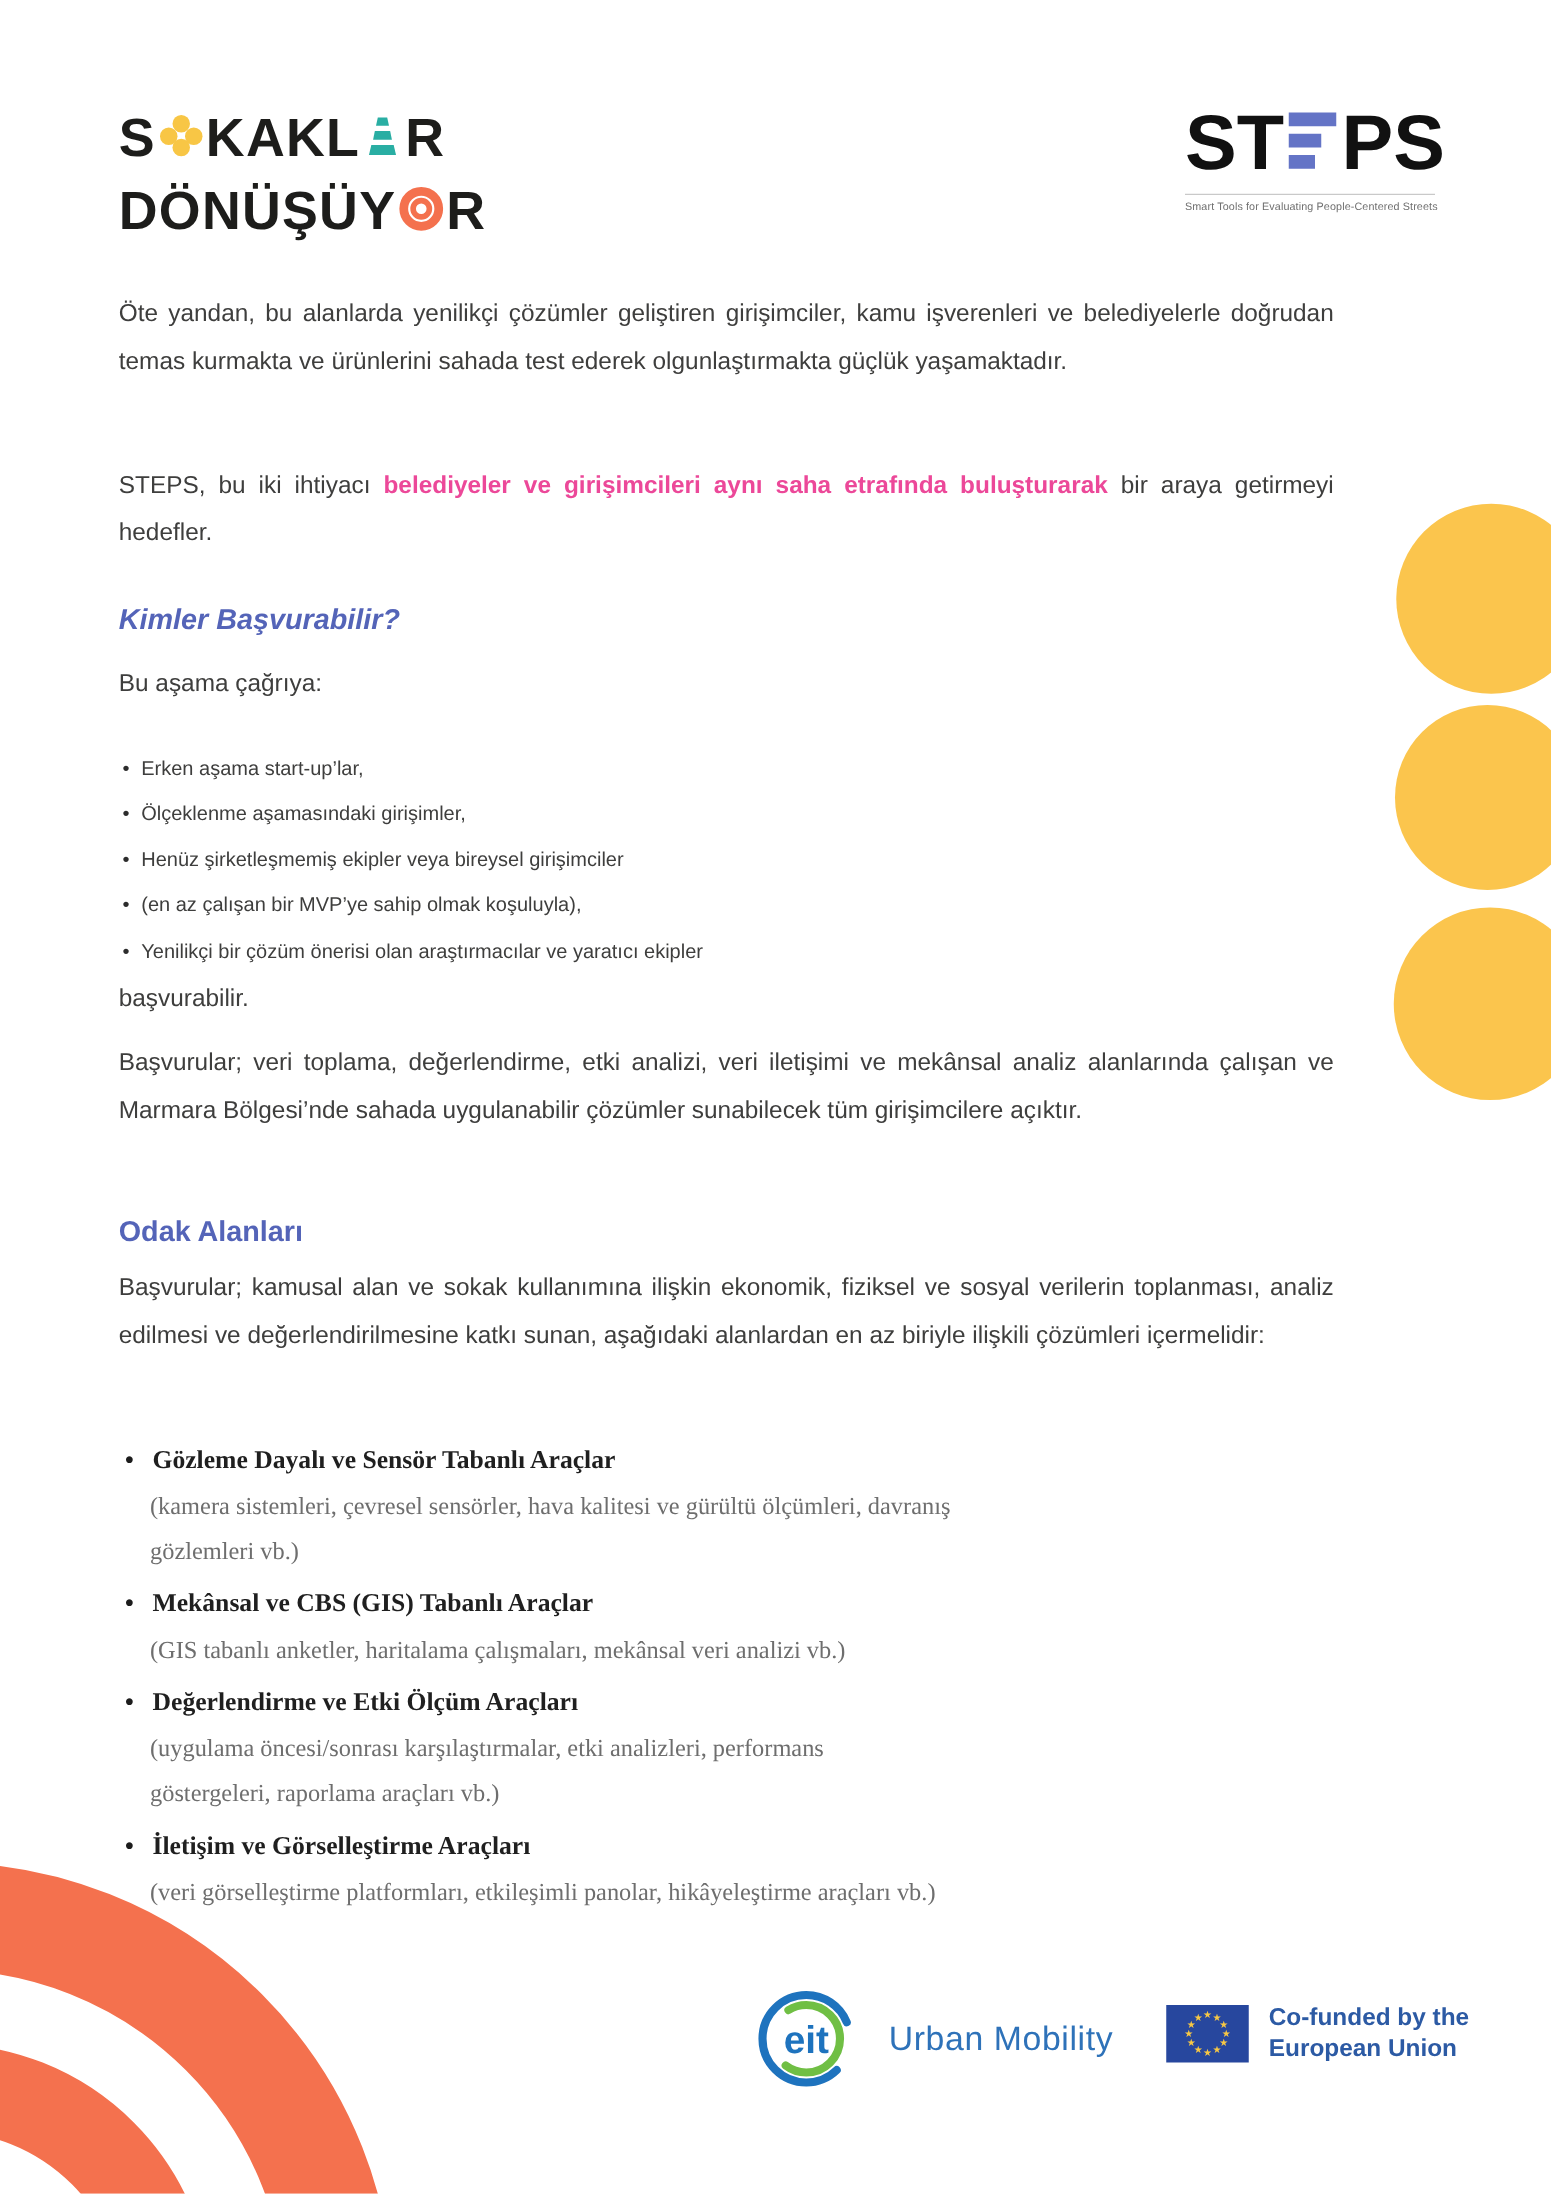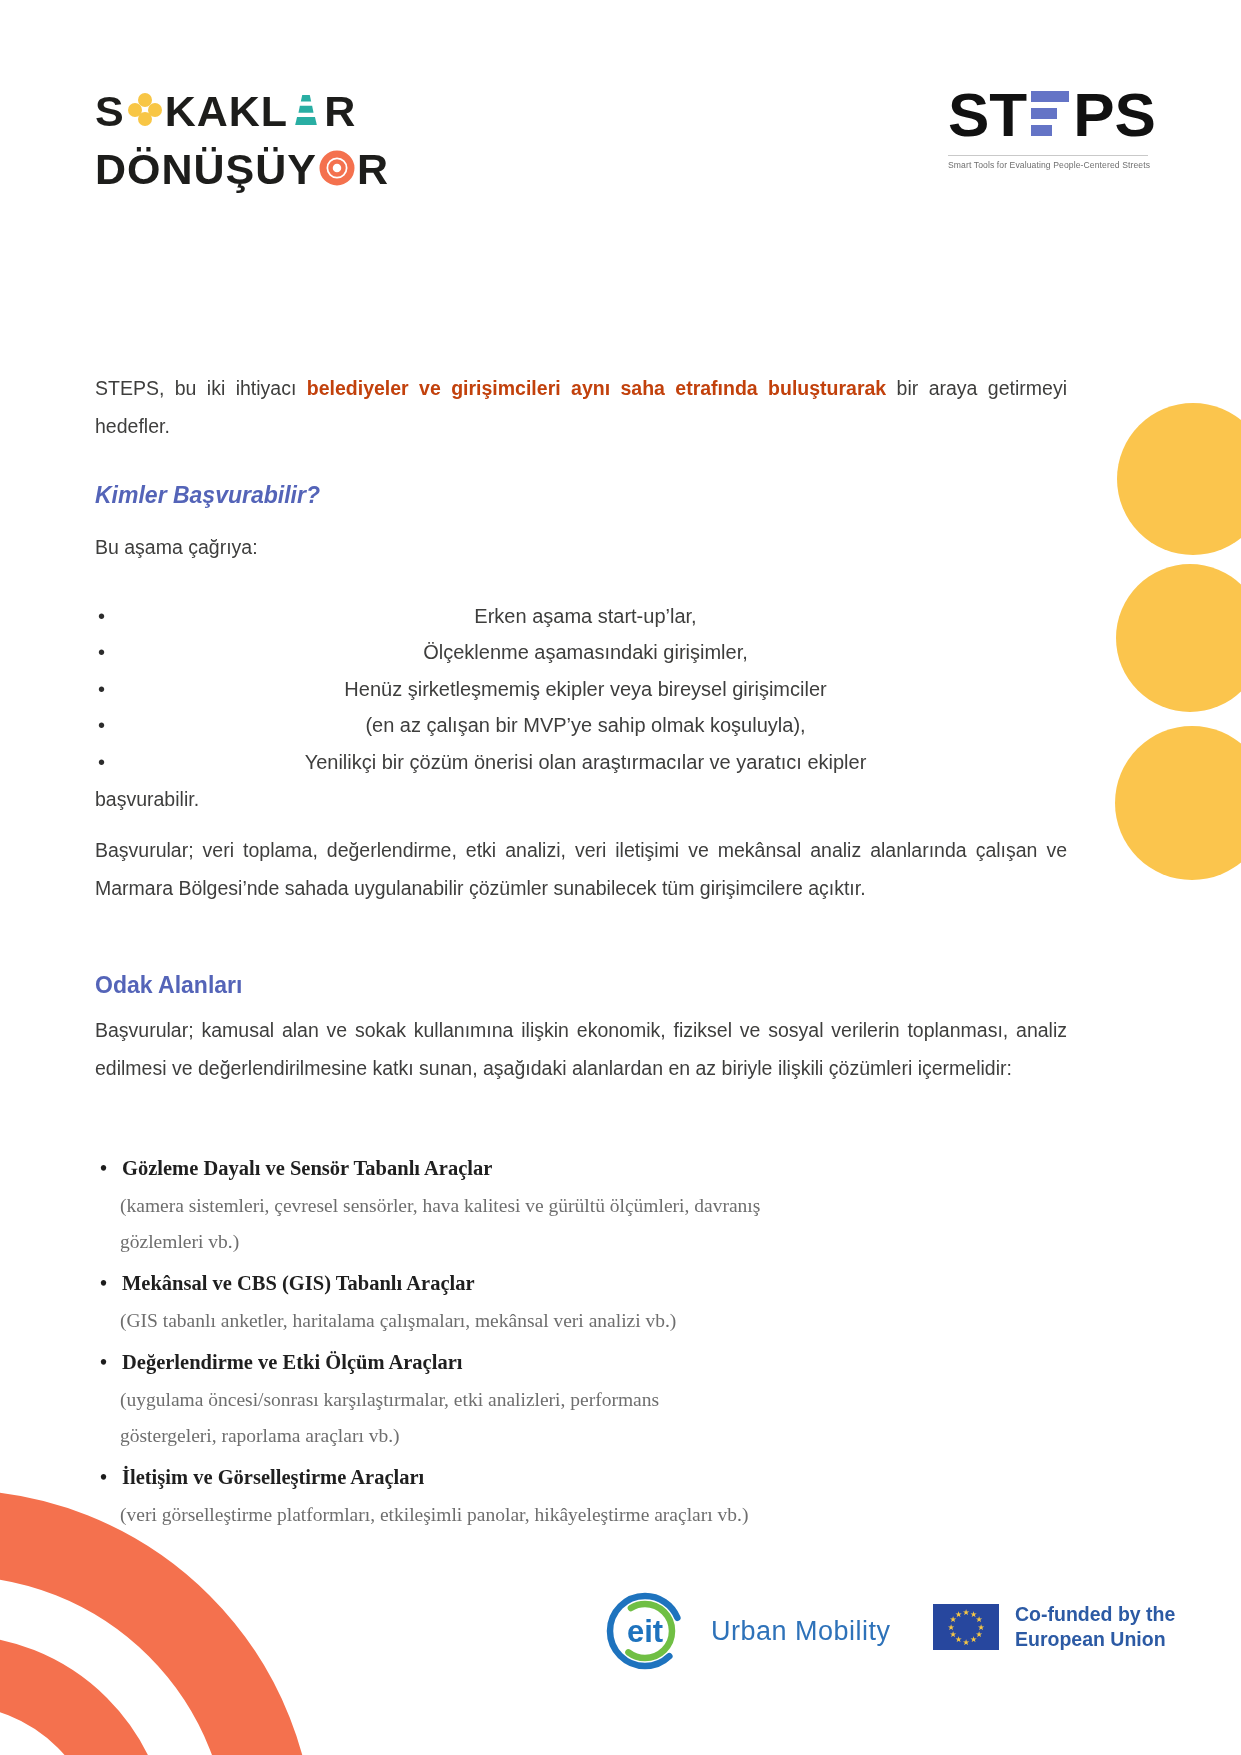"Öte yandan, bu alanlarda yenilikçi" p.blk { html: none -> <p>Öte yandan, bu alanlarda yenilikçi çözümler geliştiren girişimciler, kamu işverenleri ve belediyelerle doğrudan temas kurmakta ve ürünlerini sahada test ederek olgunlaştırmakta güçlük yaşamaktadır.</p> }
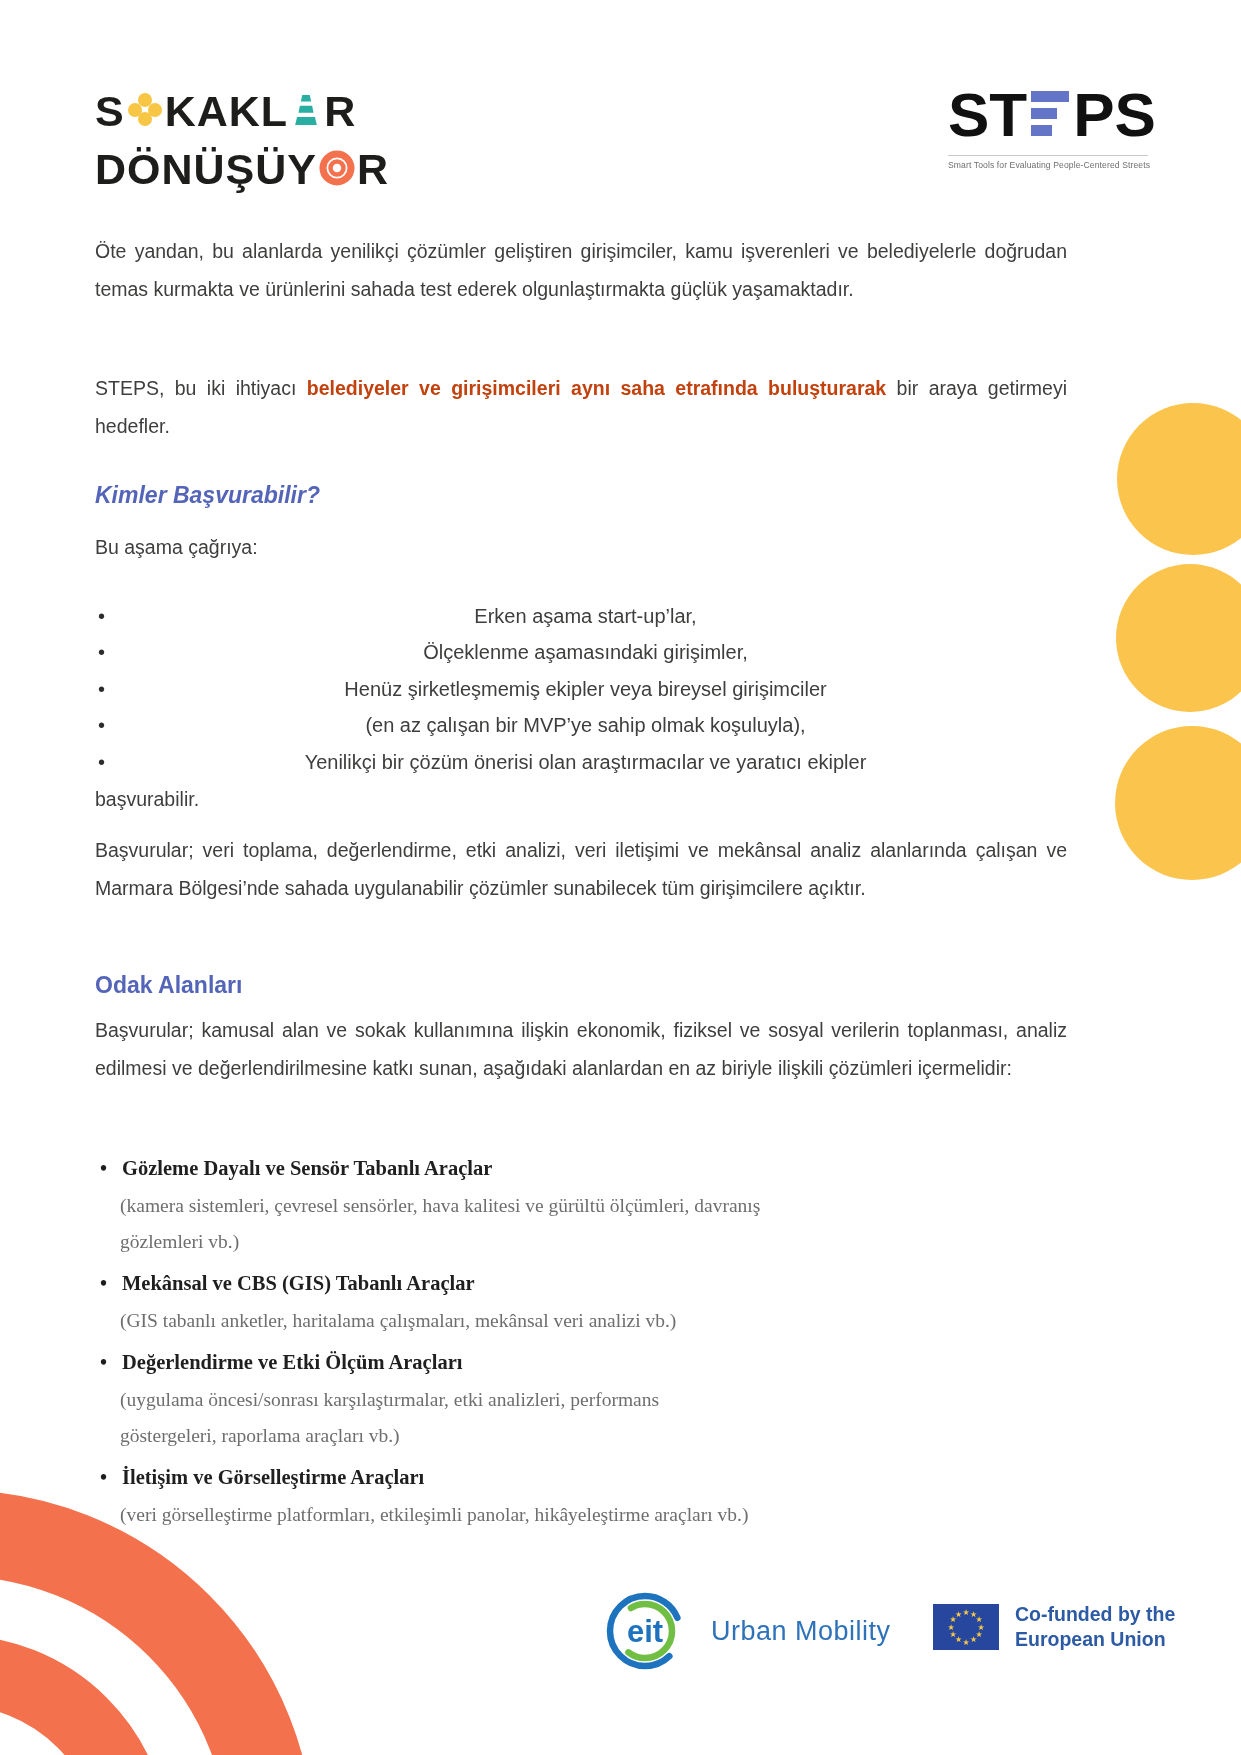"belediyeler ve girişimcileri aynı saha" .b { color: #c2410c -> #ec4899 }
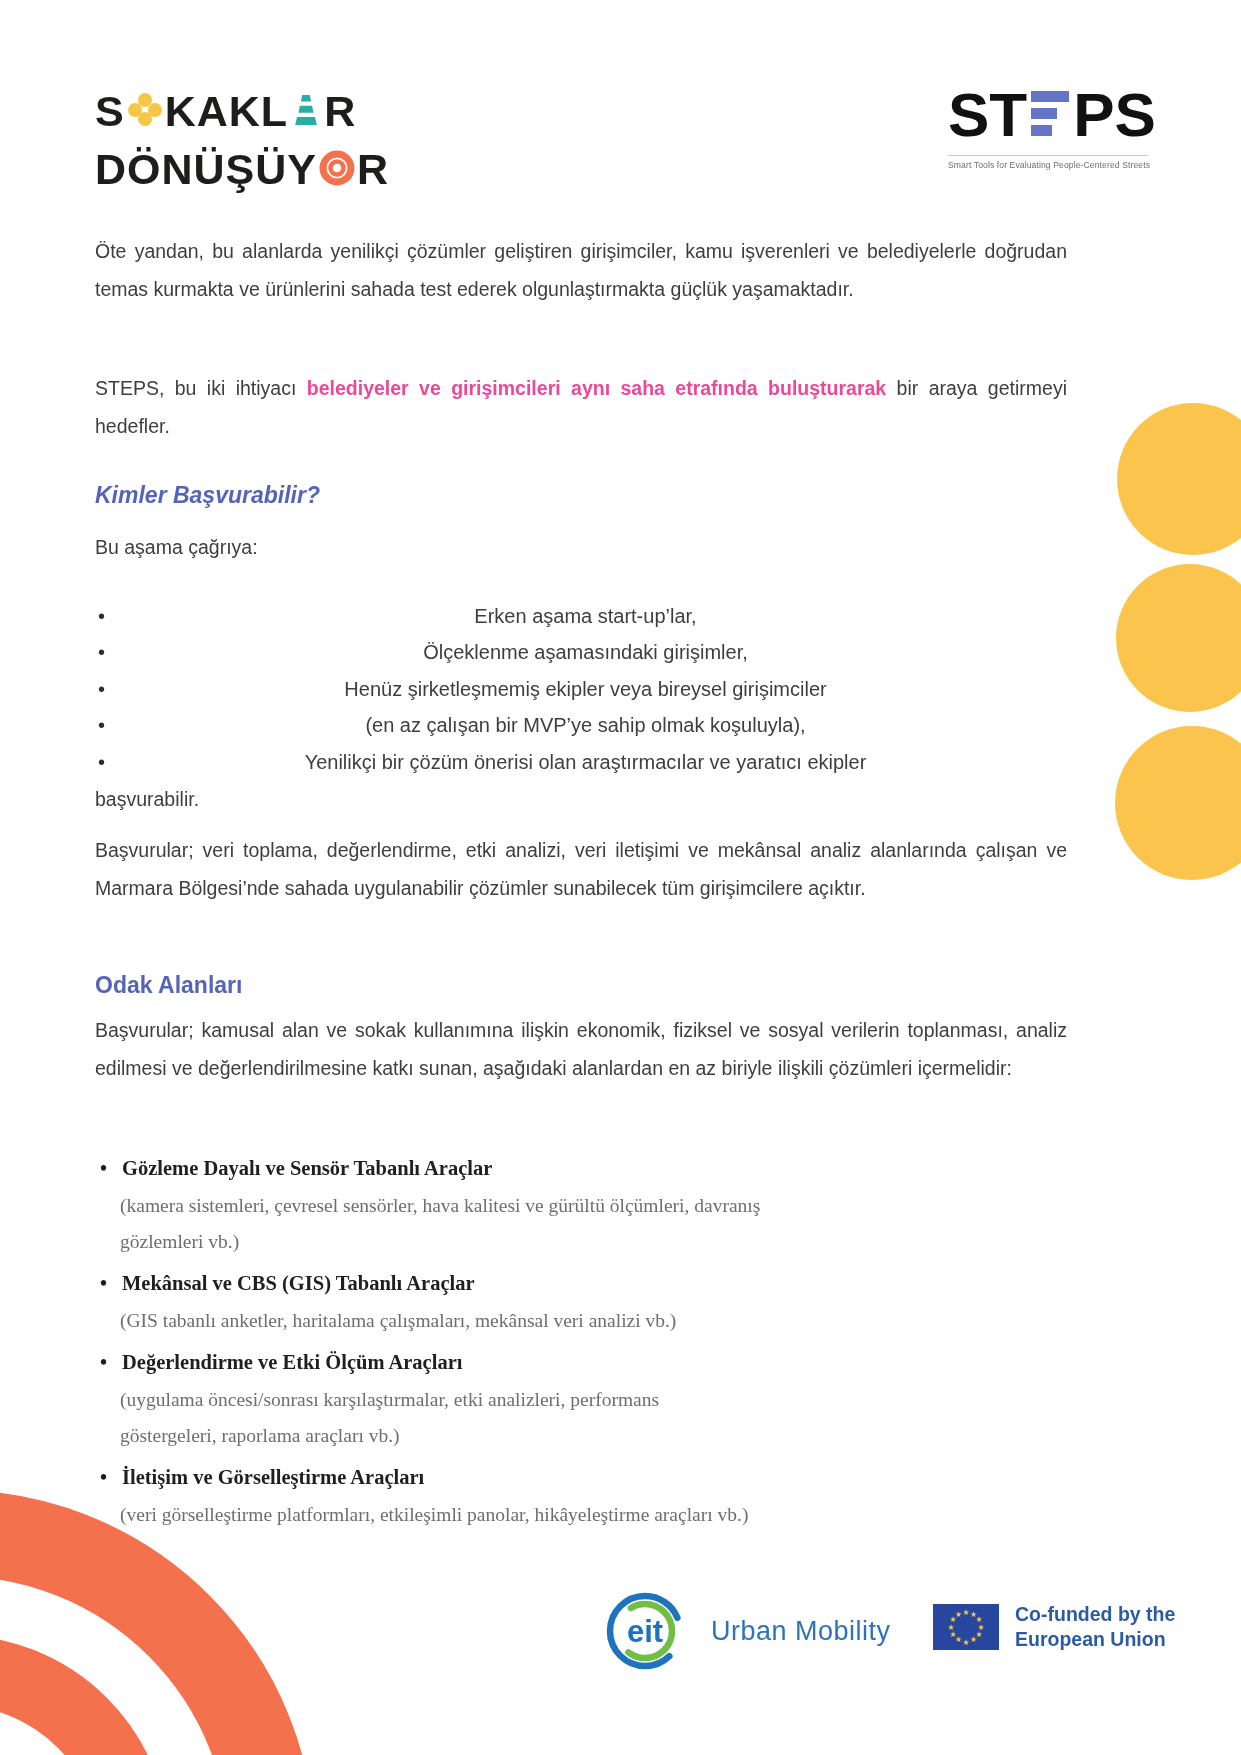"Erken aşama start-up’lar," ul.plain li { font-size: 20px -> 16px; text-align: center -> none }
